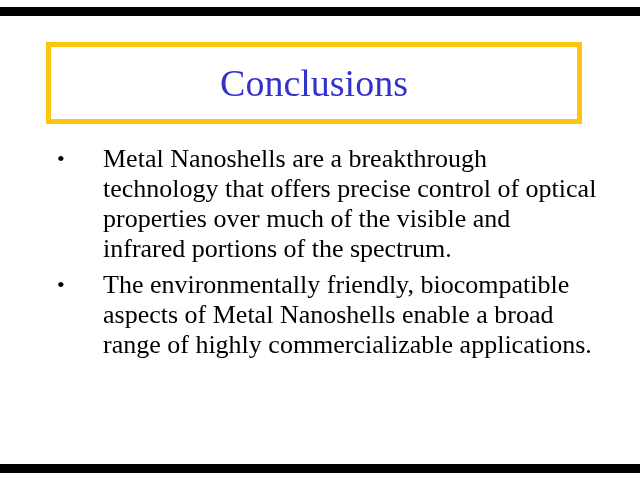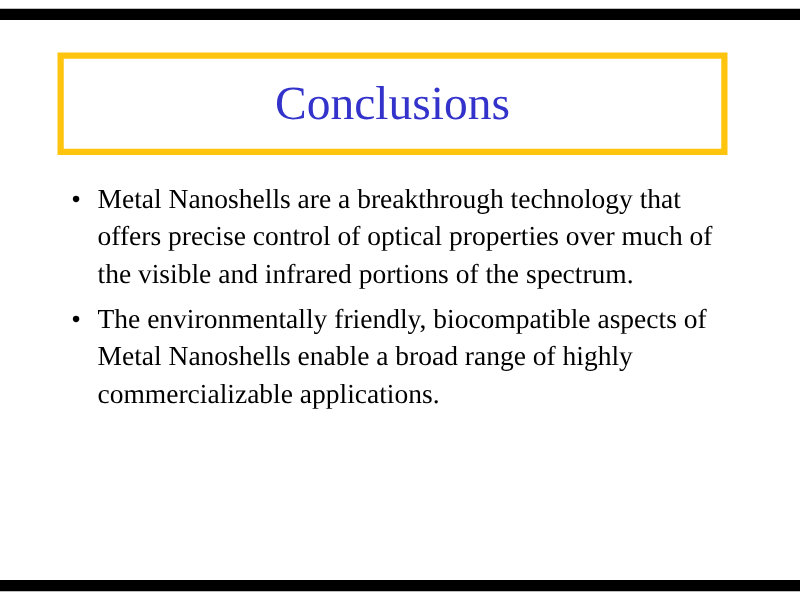"Metal Nanoshells are a breakthrough" .bullet-text { font-size: 22px -> 26px; margin-left: none -> 25px }
